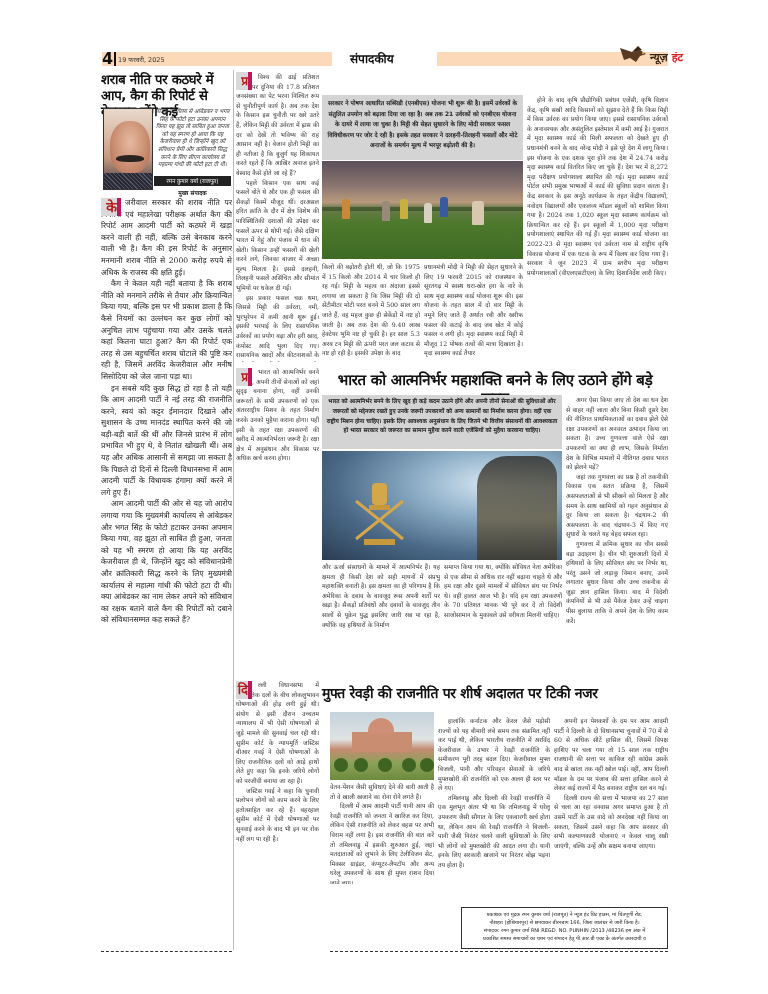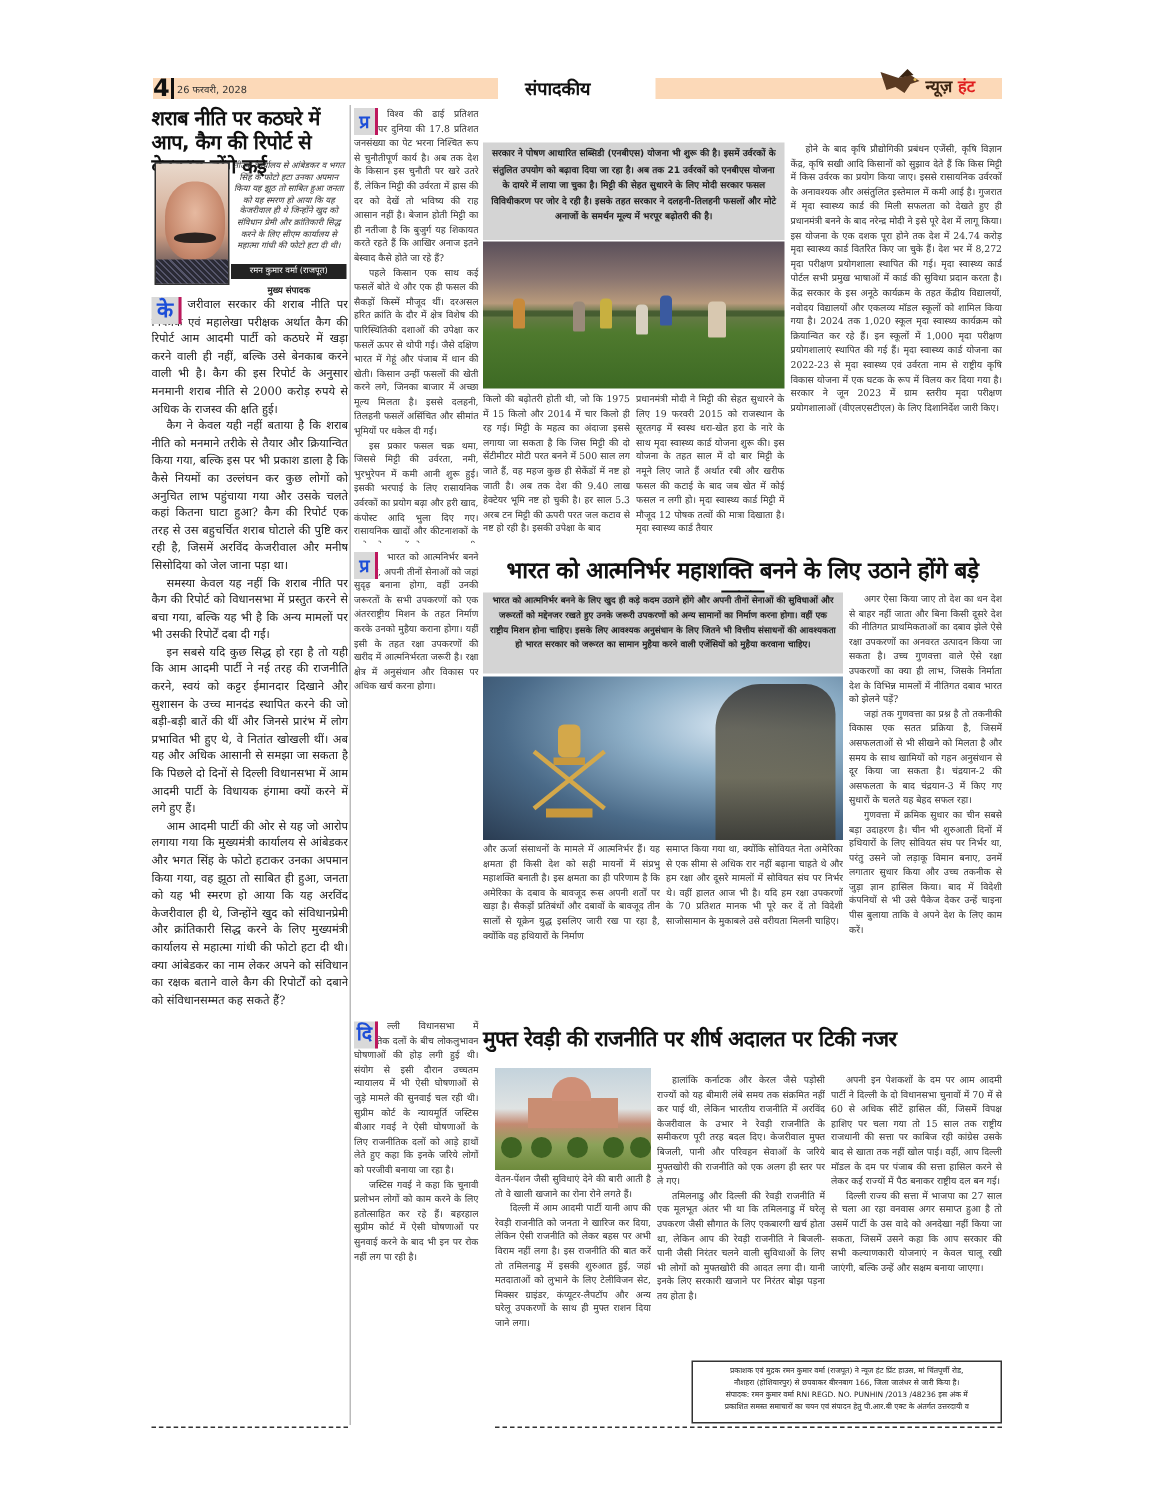"26 फरवरी, 2028" div.page-date { text: 26 फरवरी, 2028 -> 19 फरवरी, 2025 }
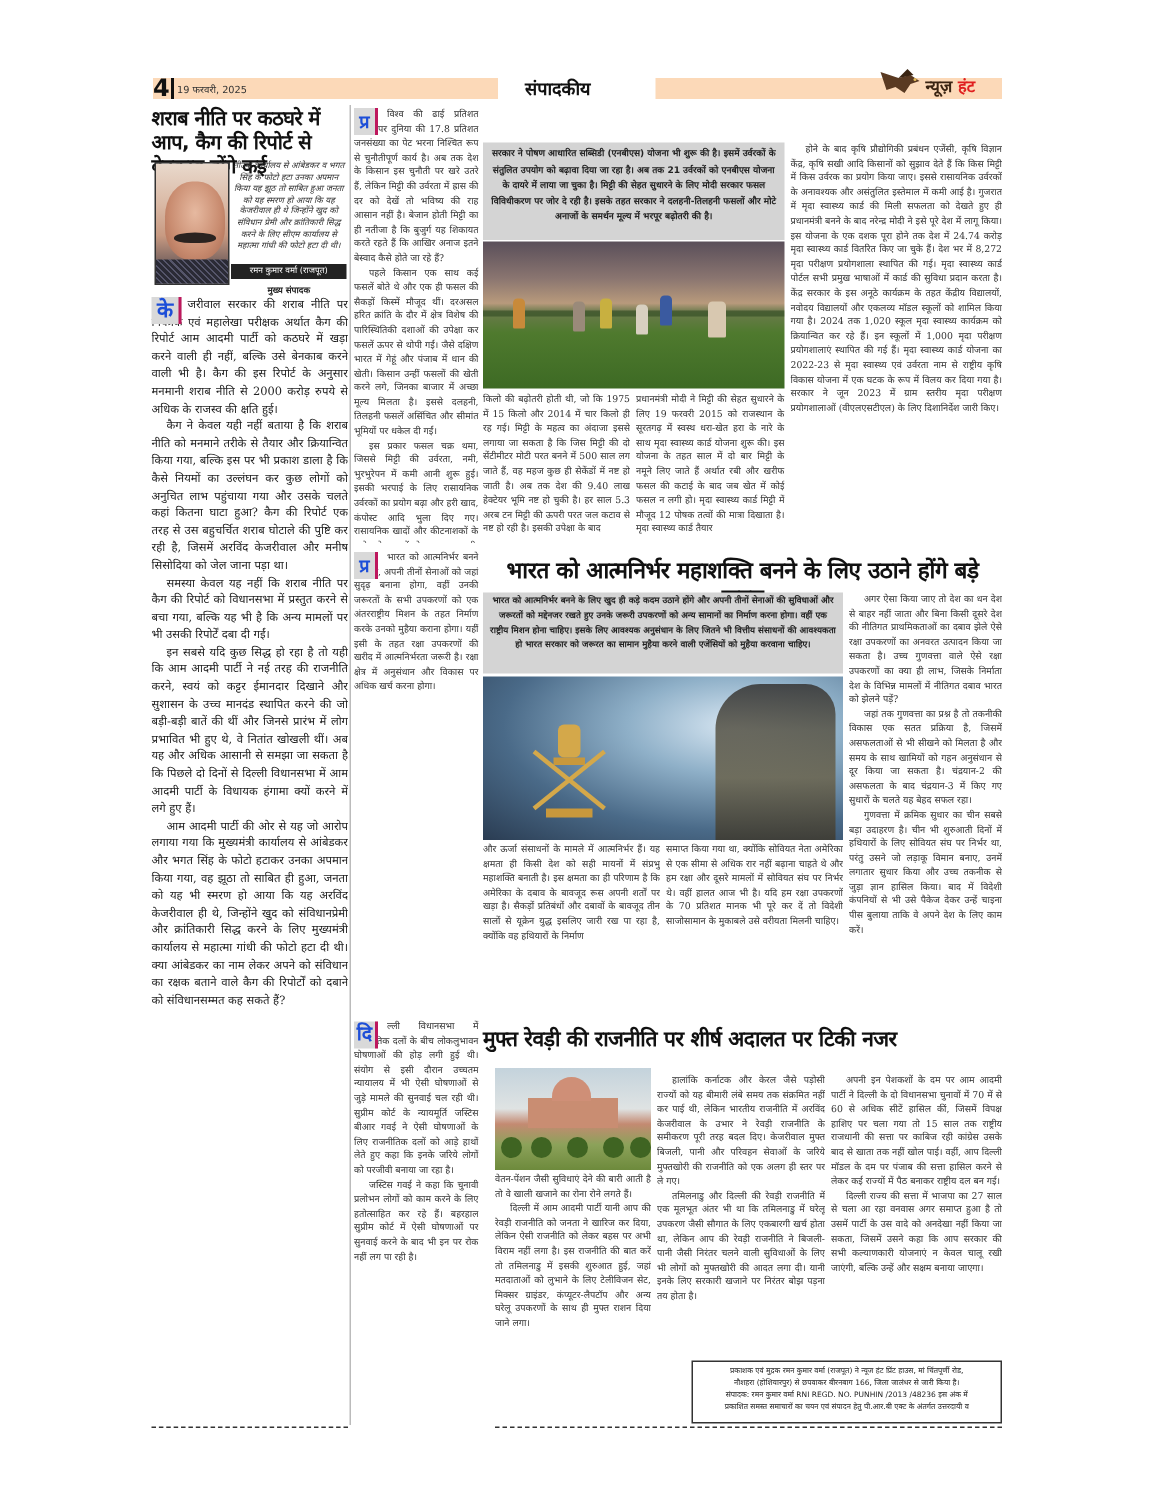"न्यूज़ हंट" .brand { left: 585px -> 618px }
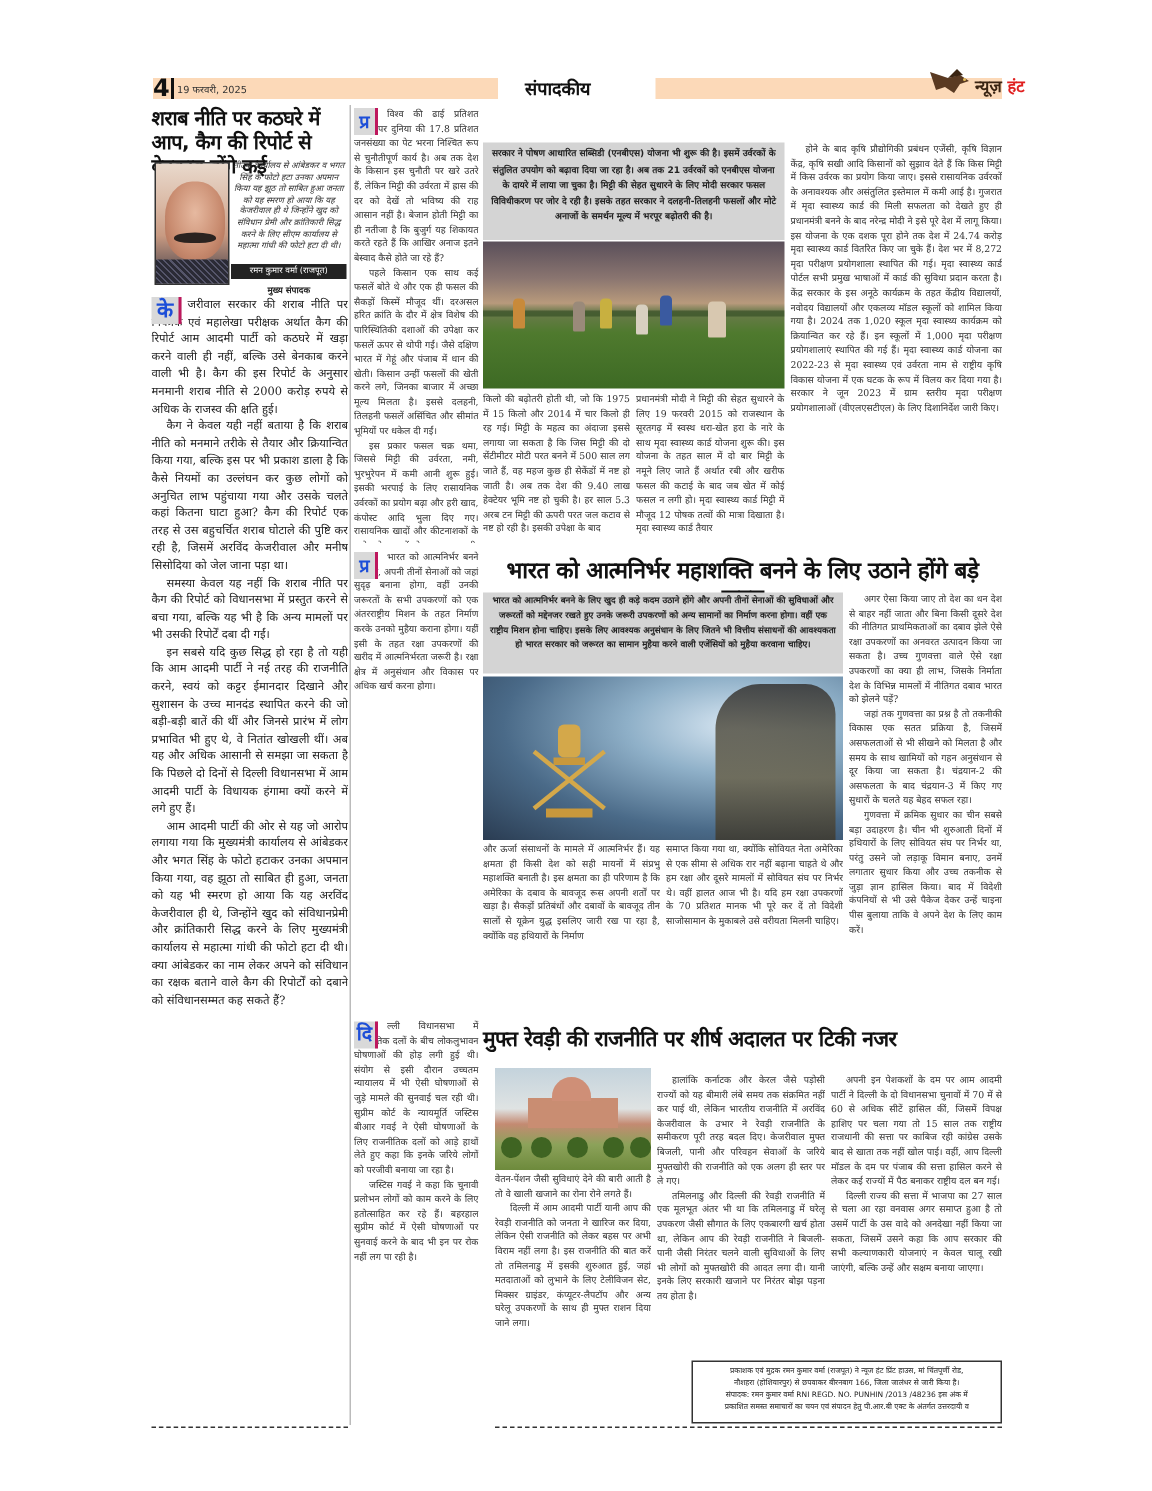"प्र" .dropcap { border-right: 2px solid #be185d -> 4px solid #be185d; color: #1d4ed8 -> #b91c1c; text-align: center -> right }
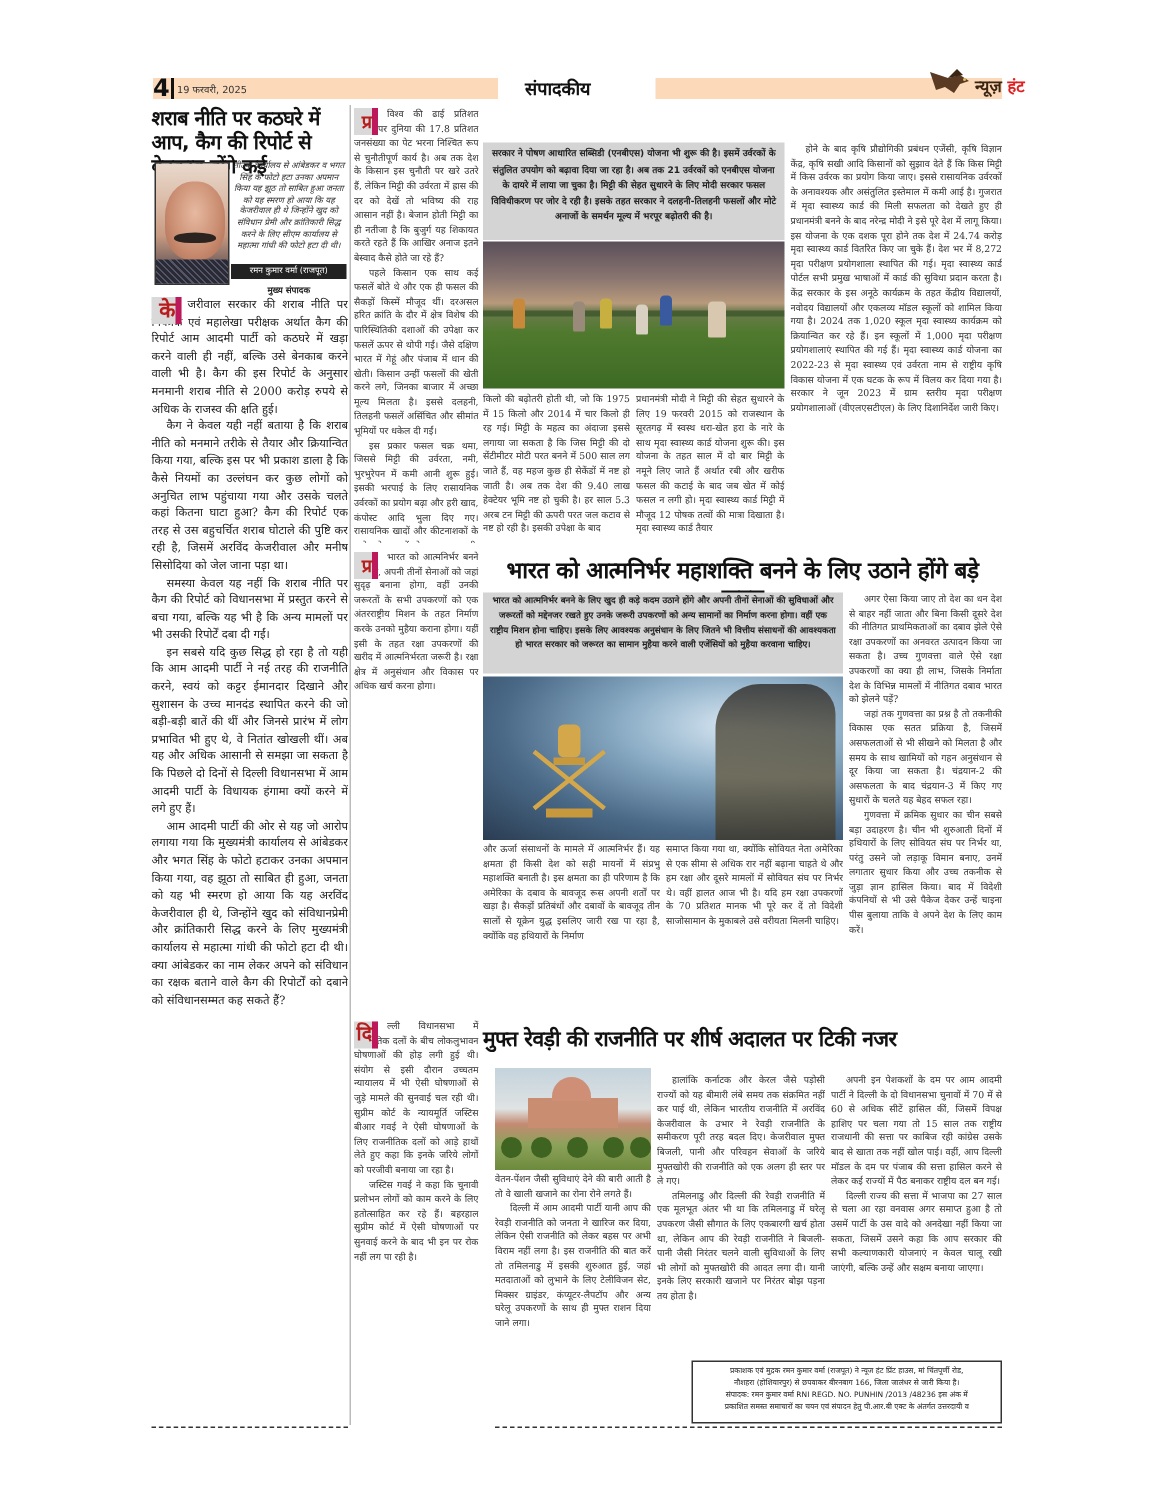"समस्या केवल यह नहीं कि" p { html: <p>समस्या केवल यह नहीं कि शराब नीति पर कैग की रिपोर्ट को विधानसभा में प्रस्तुत करने से बचा गया, बल्कि यह भी है कि अन्य मामलों पर भी उसकी रिपोर्टें दबा दी गईं।</p> -> none }
